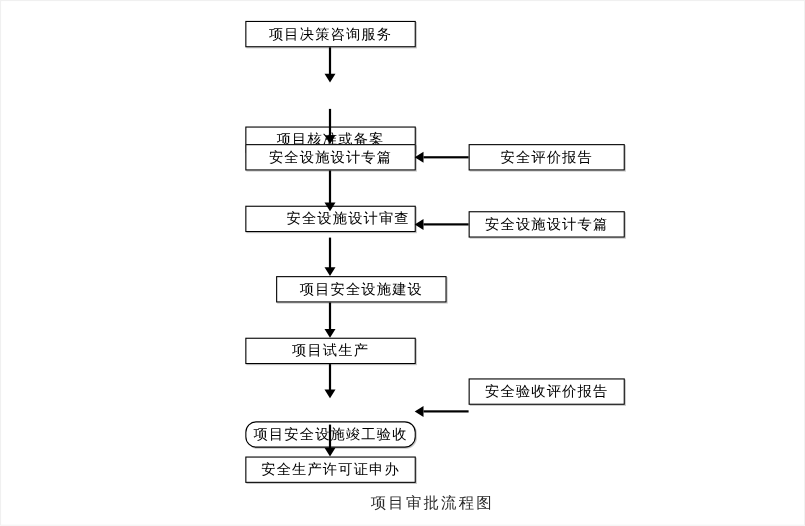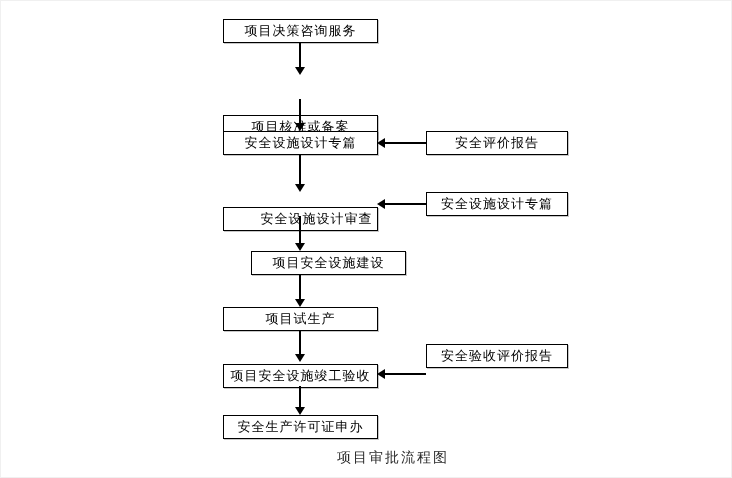"安全设施设计审查" .n4 { top: 206px -> 186px }
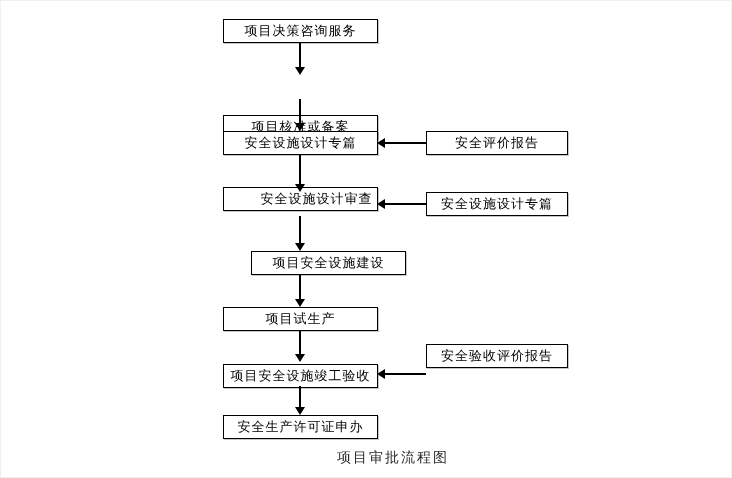"项目安全设施竣工验收" .n7 { border-radius: none -> 10px; top: 363px -> 382px }
